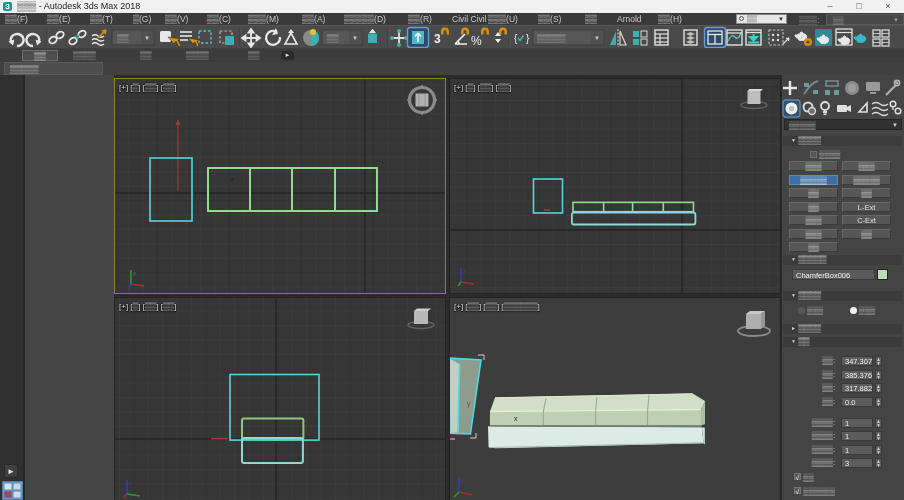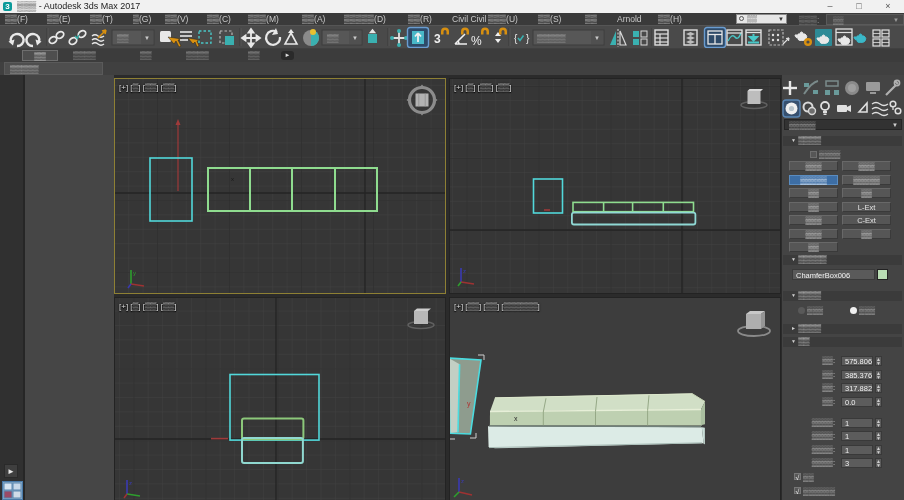"▒▒▒ - Autodesk 3ds Max" div.abs { text: 2017 -> 2018 }
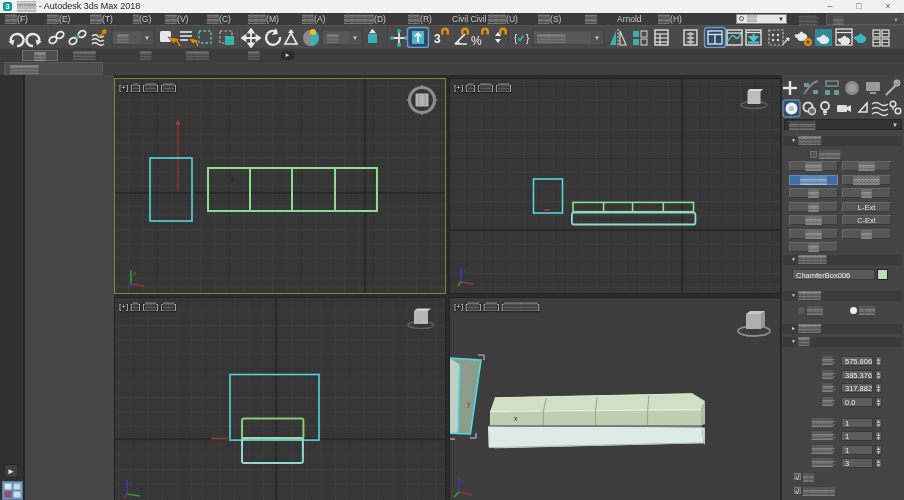"575.806" div.spin { text: 575.806 -> 347.307 }
